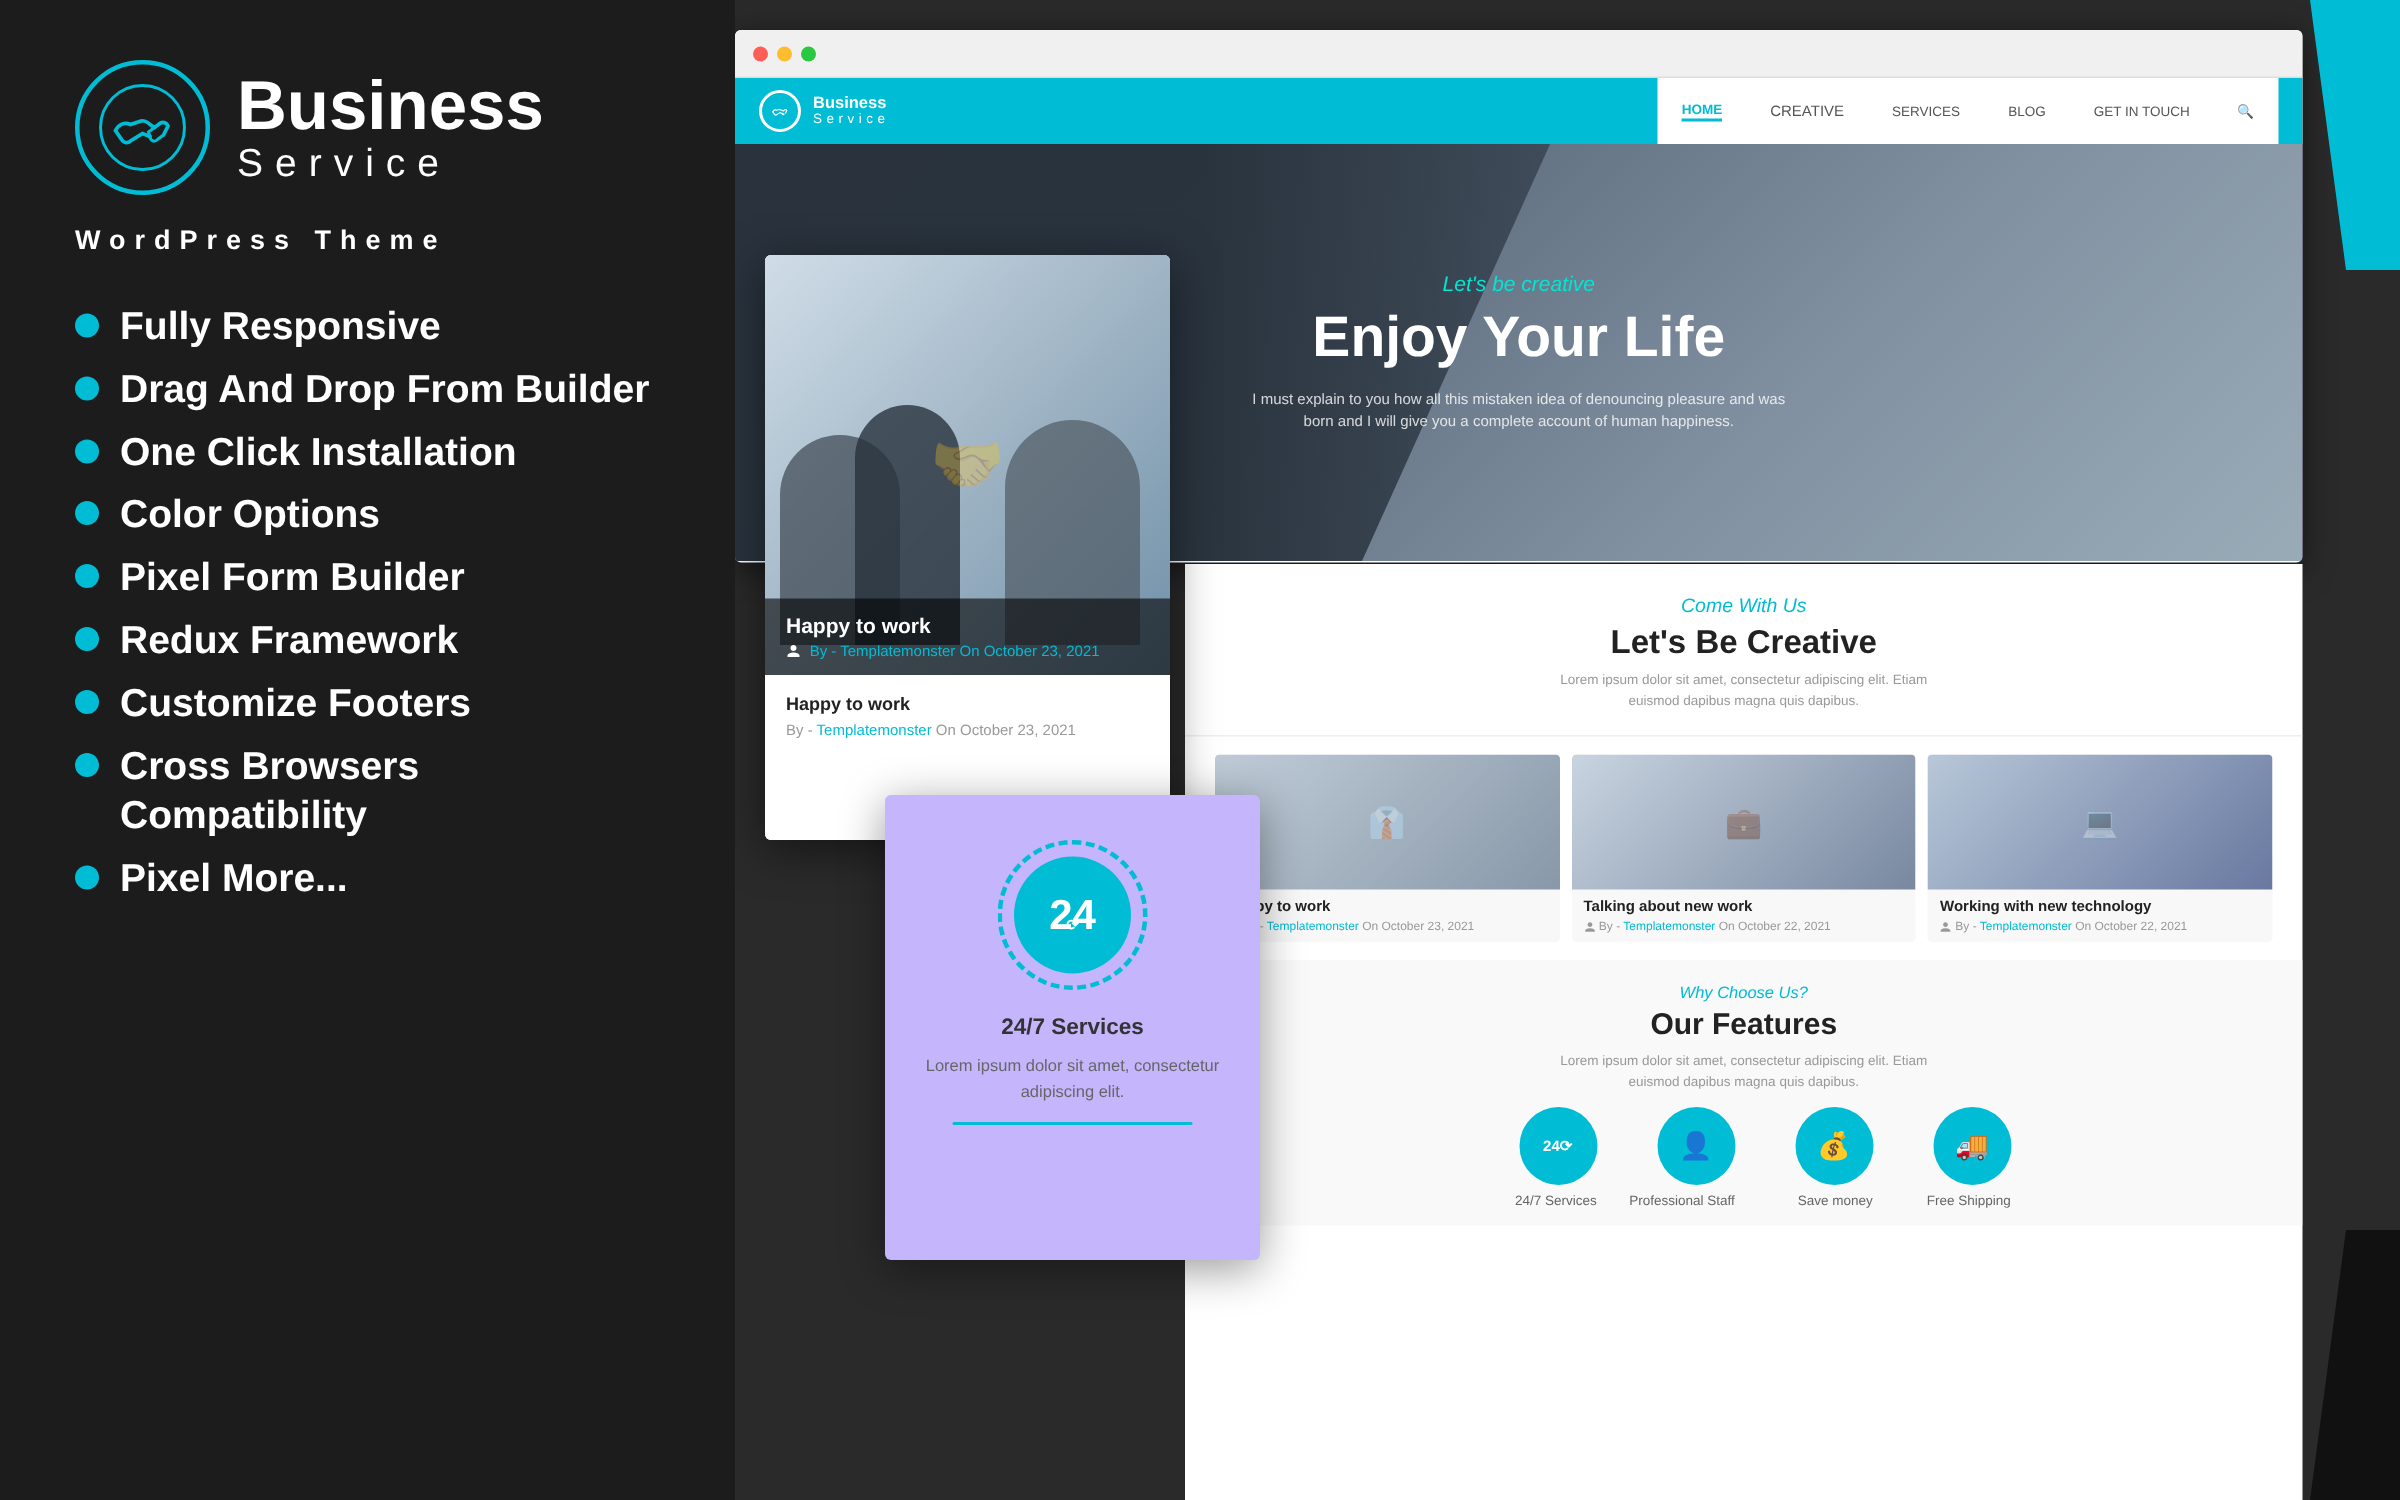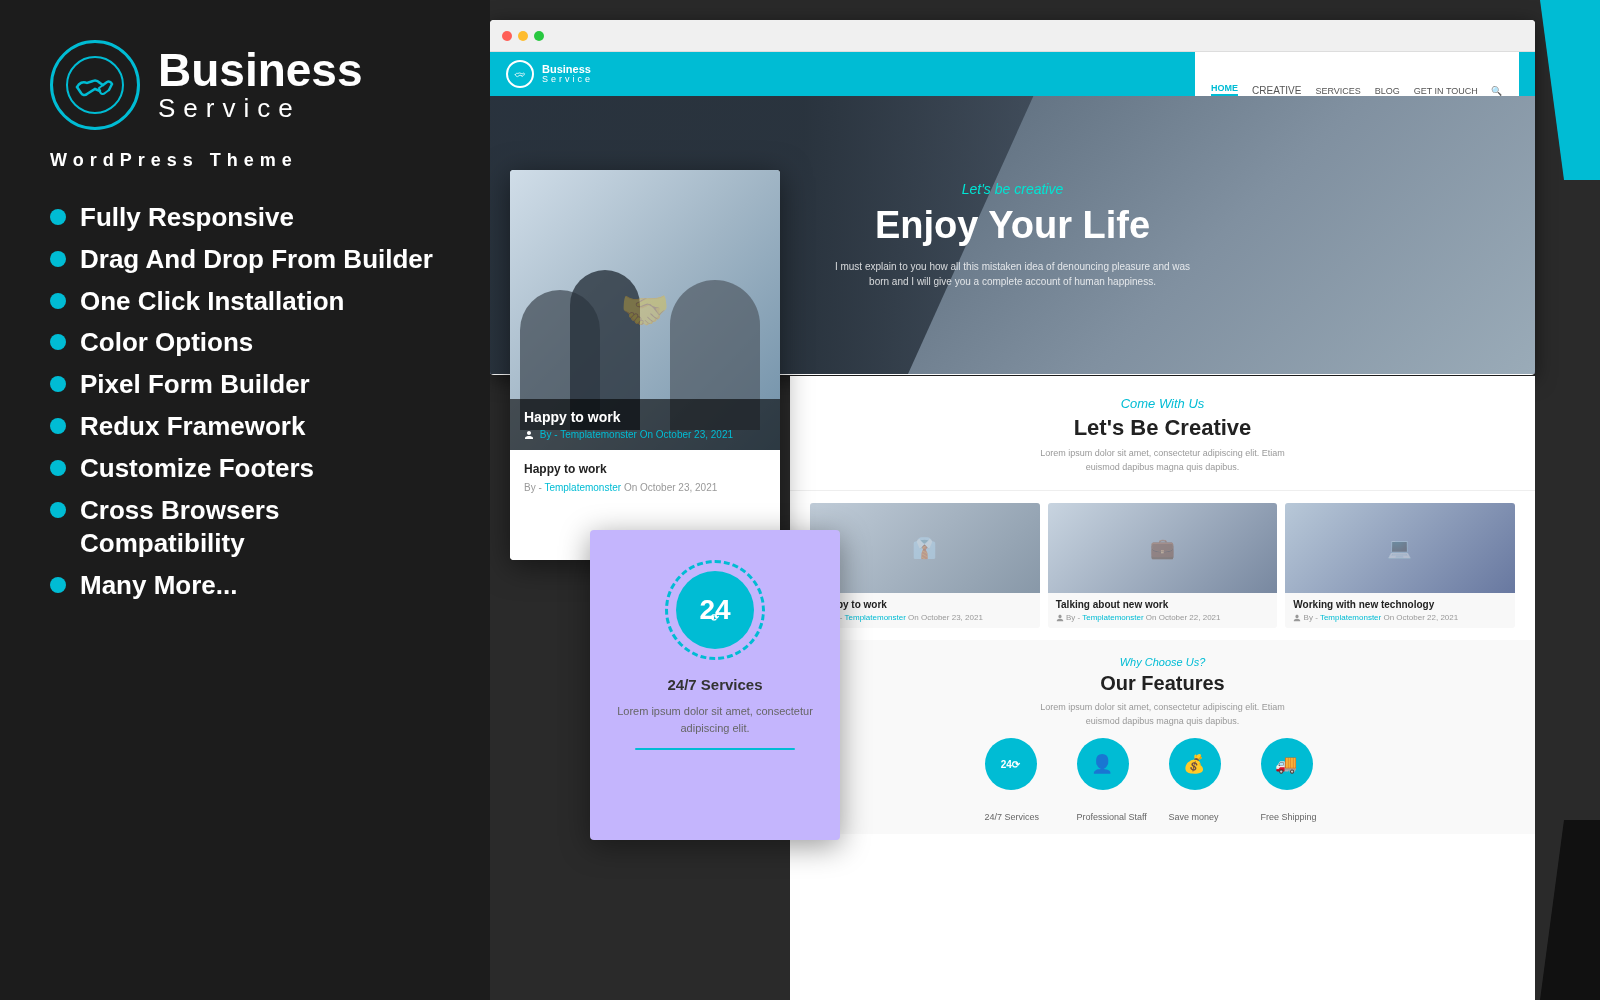"HOME" div { align-items: flex-end -> center; gap: 14px -> 32px }
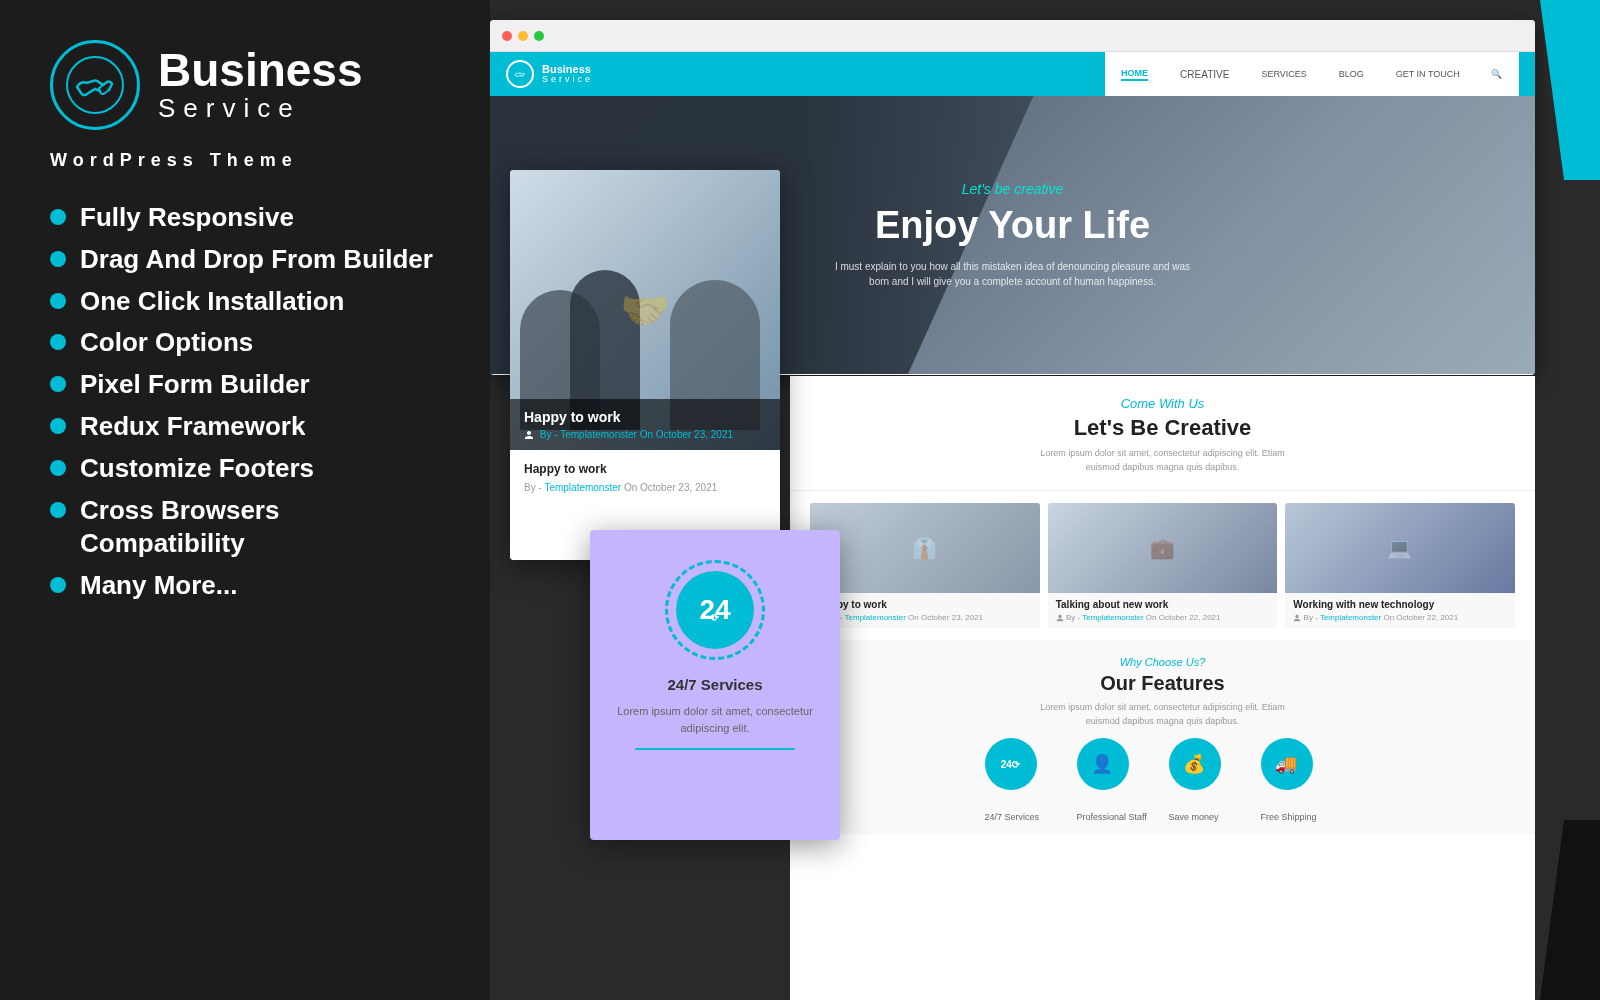"Many More..." span { text: Many -> Pixel }
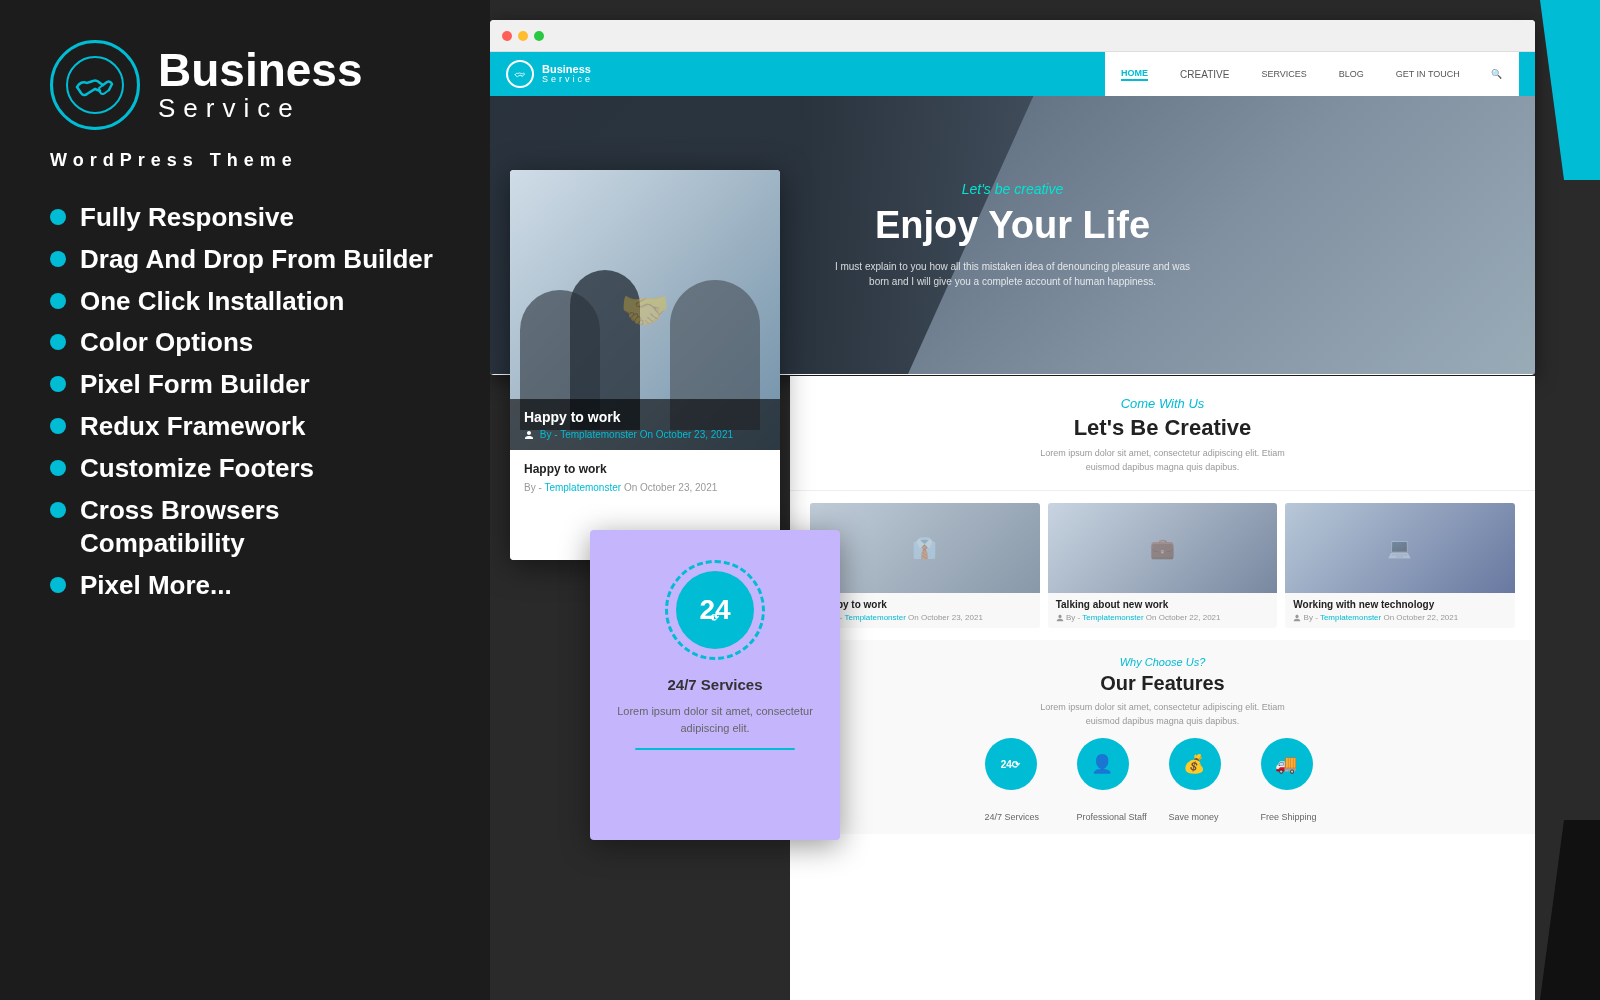"24⟳" .feature-icon-item { align-items: flex-start -> flex-end; gap: 22px -> 5px }
